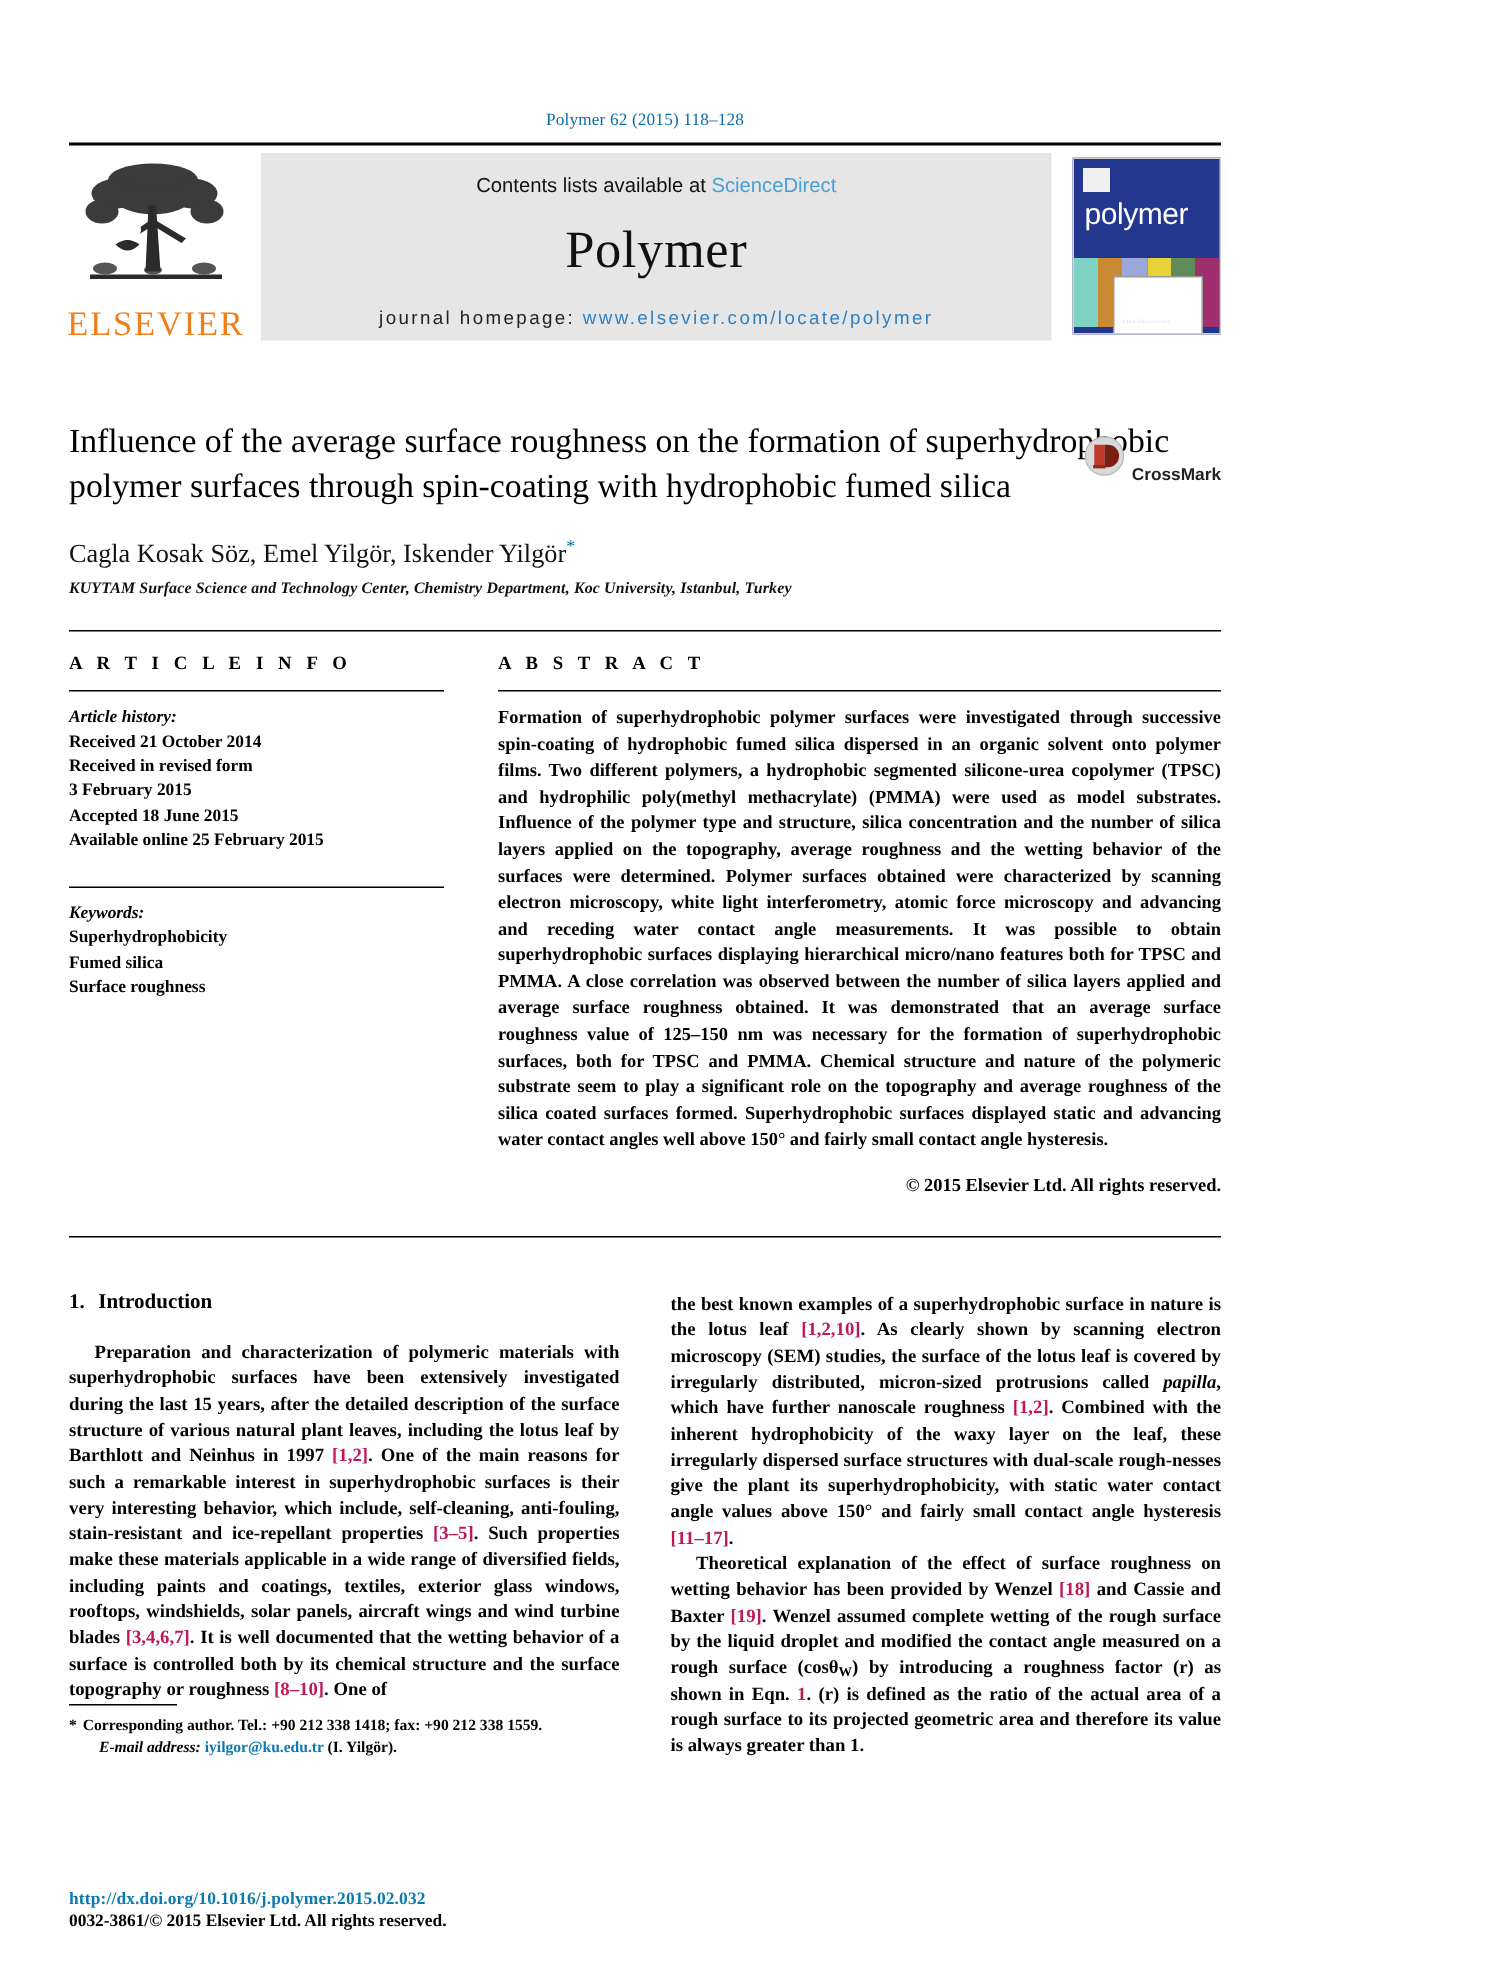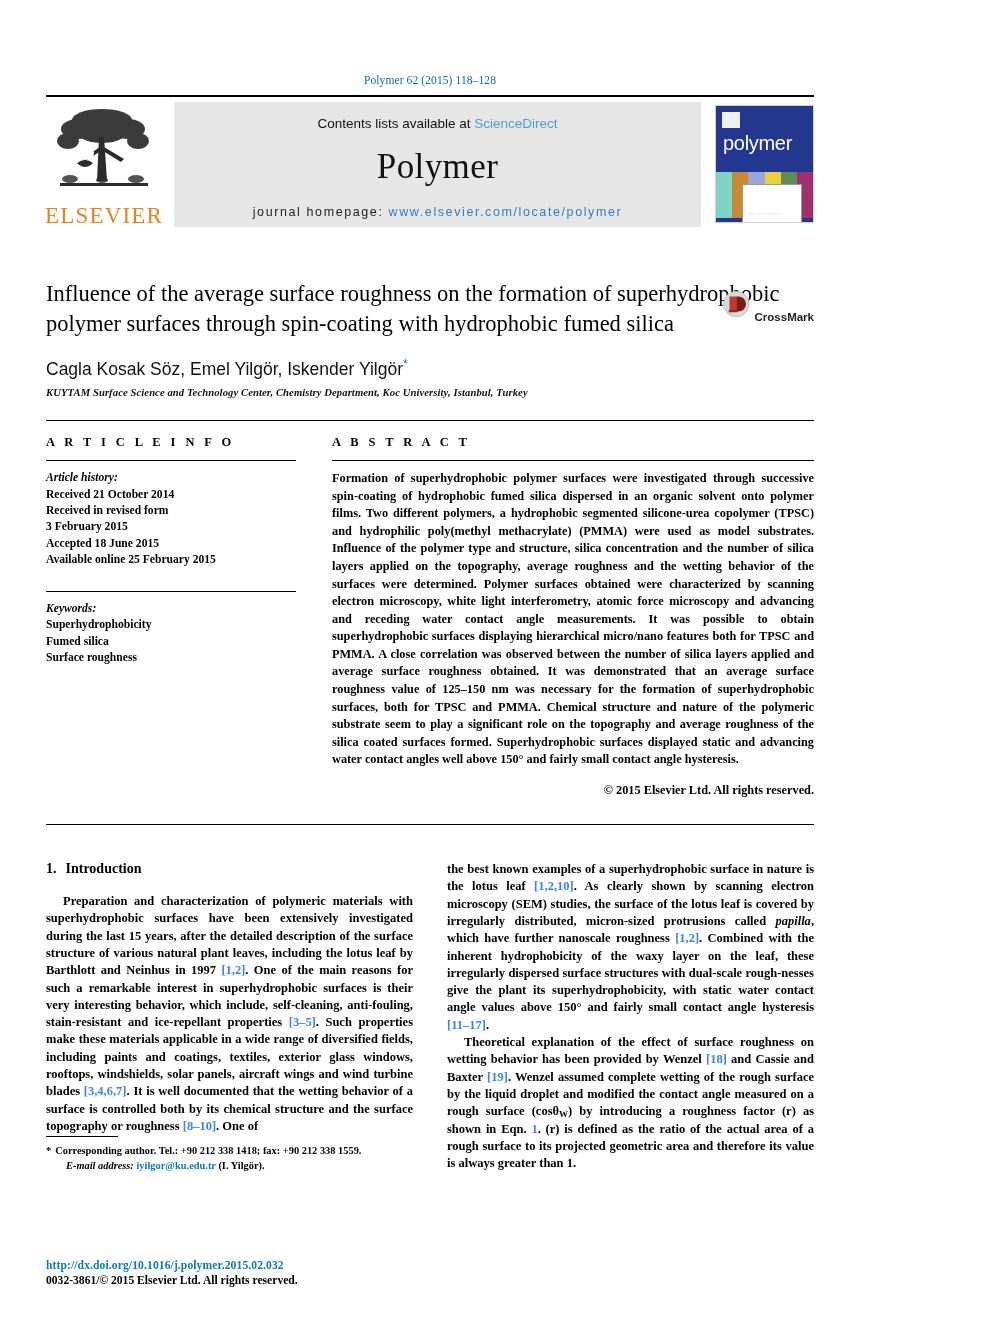"Cagla Kosak Söz, Emel Yilgör," .authors { font-family: Liberation Sans, sans-serif -> Liberation Serif, serif }
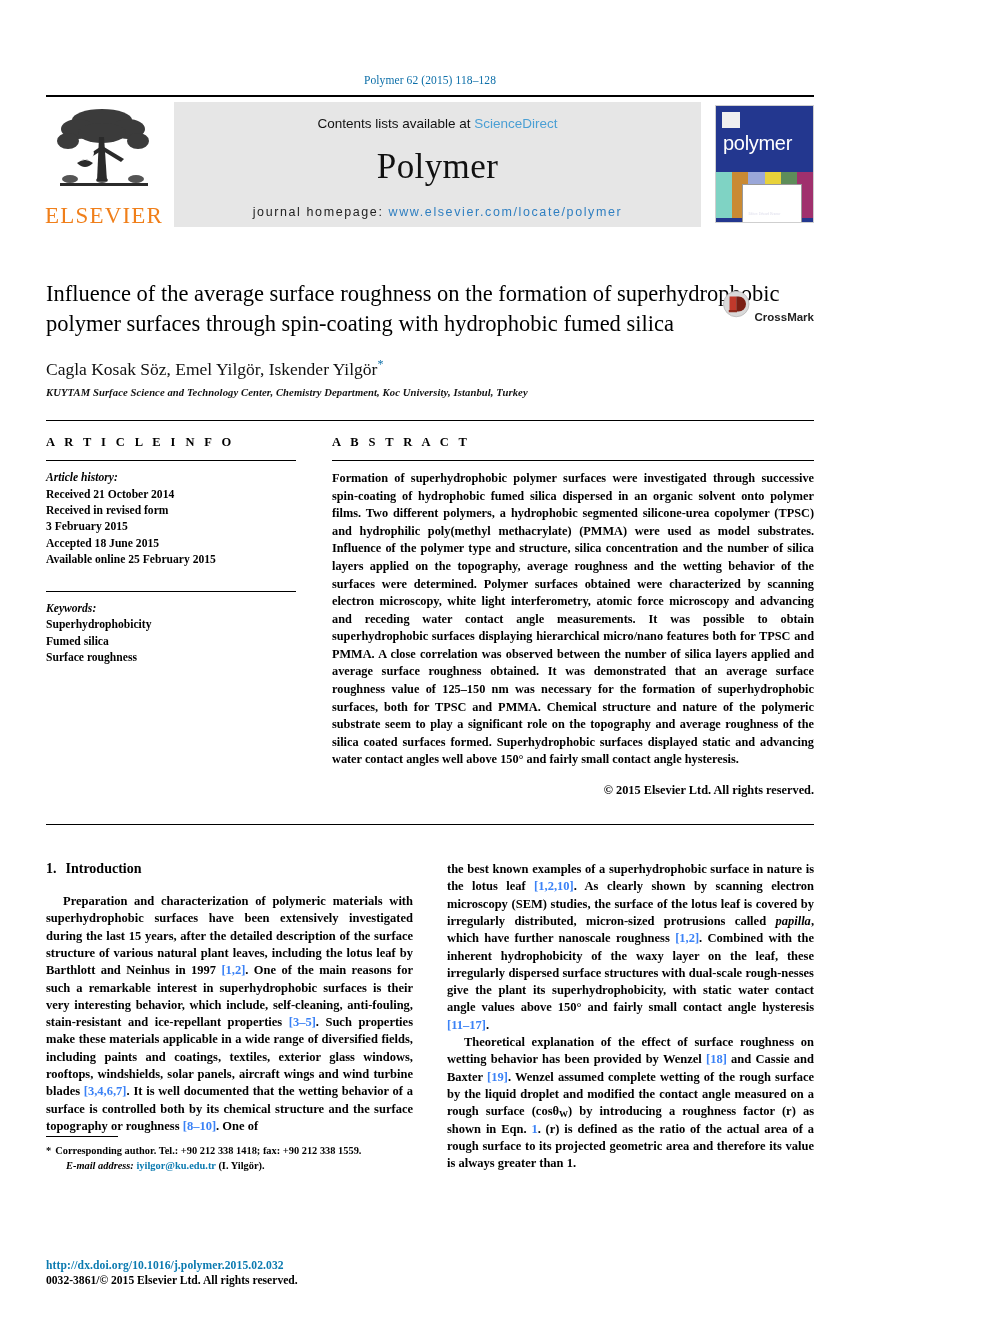"[1,2,10]" .ref { color: #3b82f6 -> #be185d }
